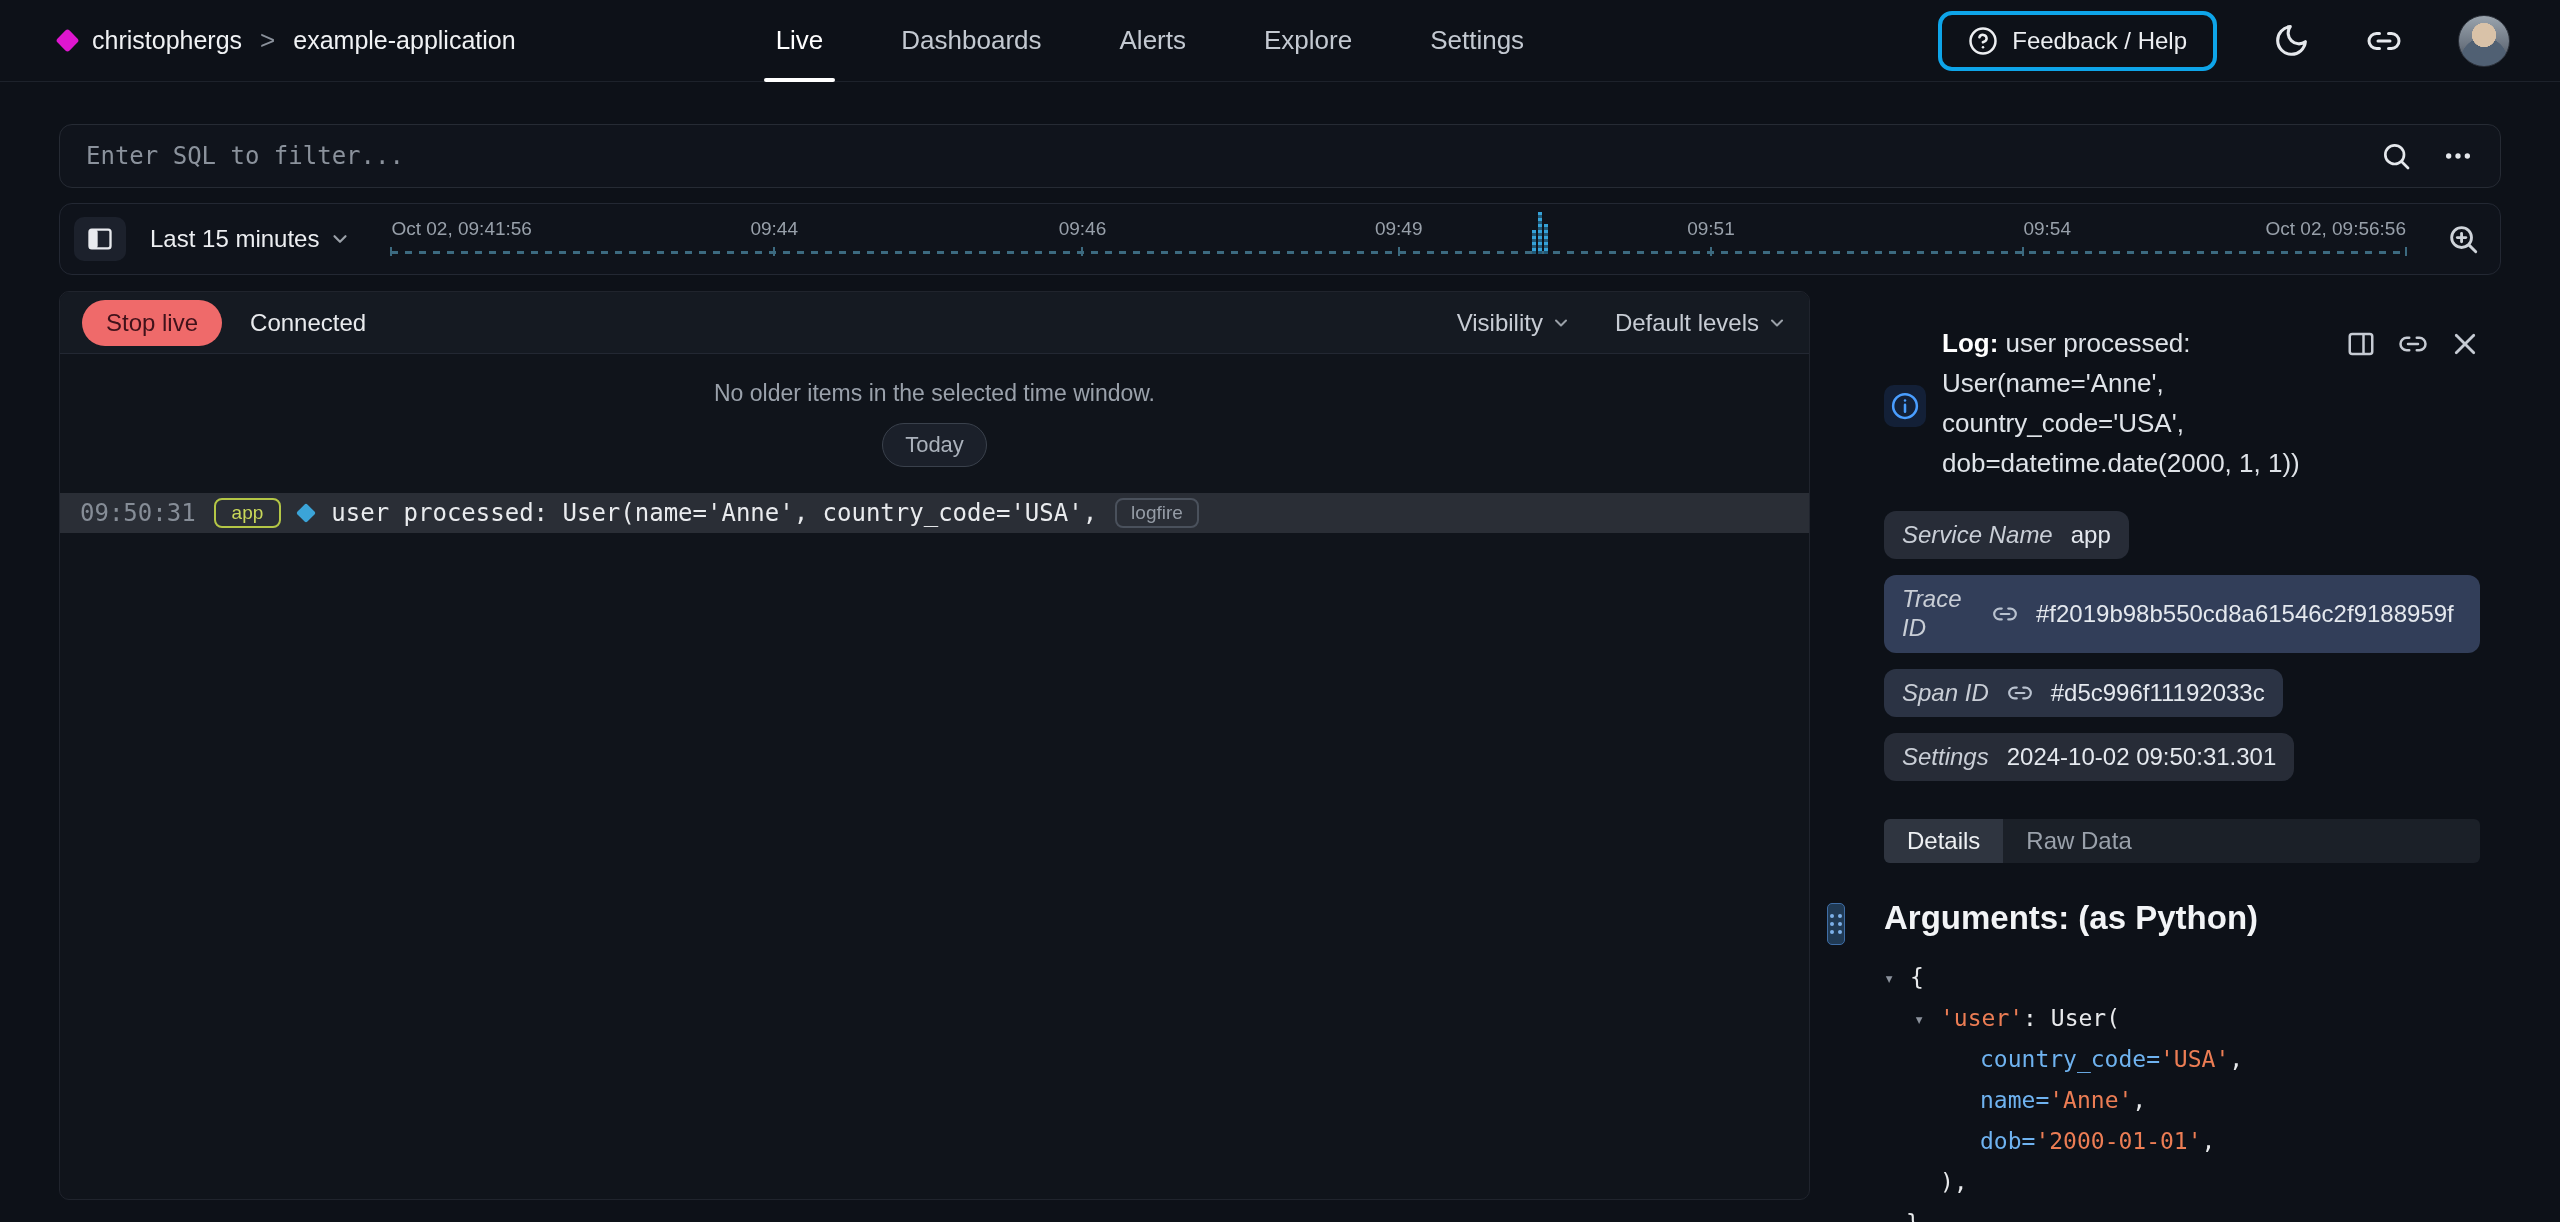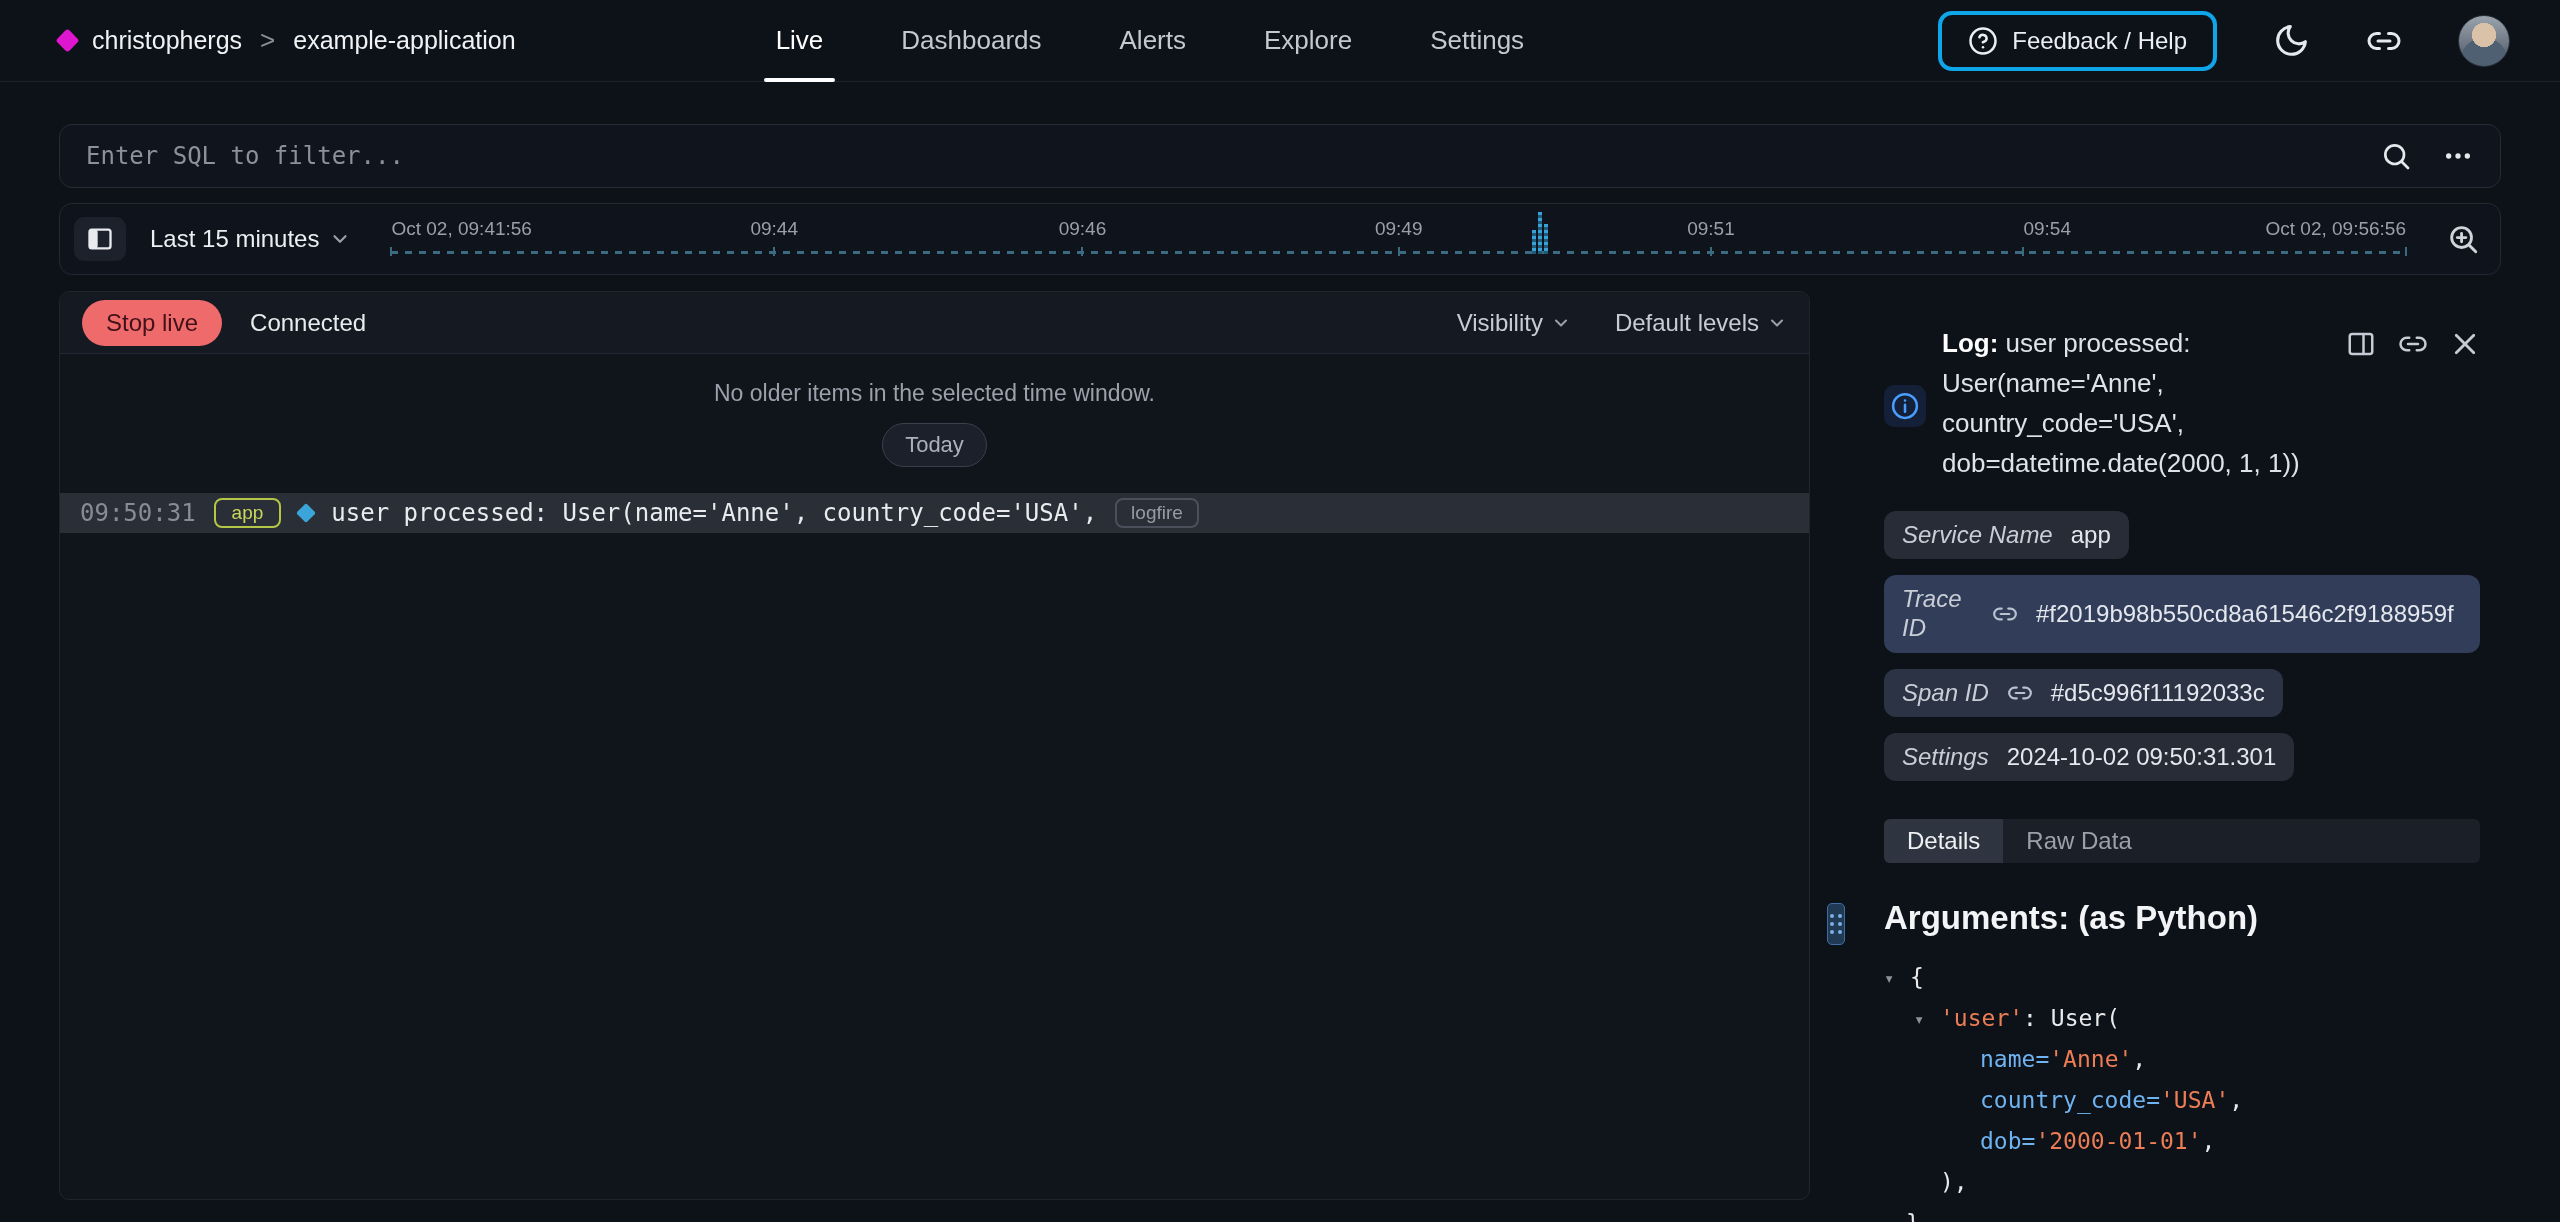"name='Anne'," div.code-line { order: before "country_code='USA'," -> after "country_code='USA'," }
